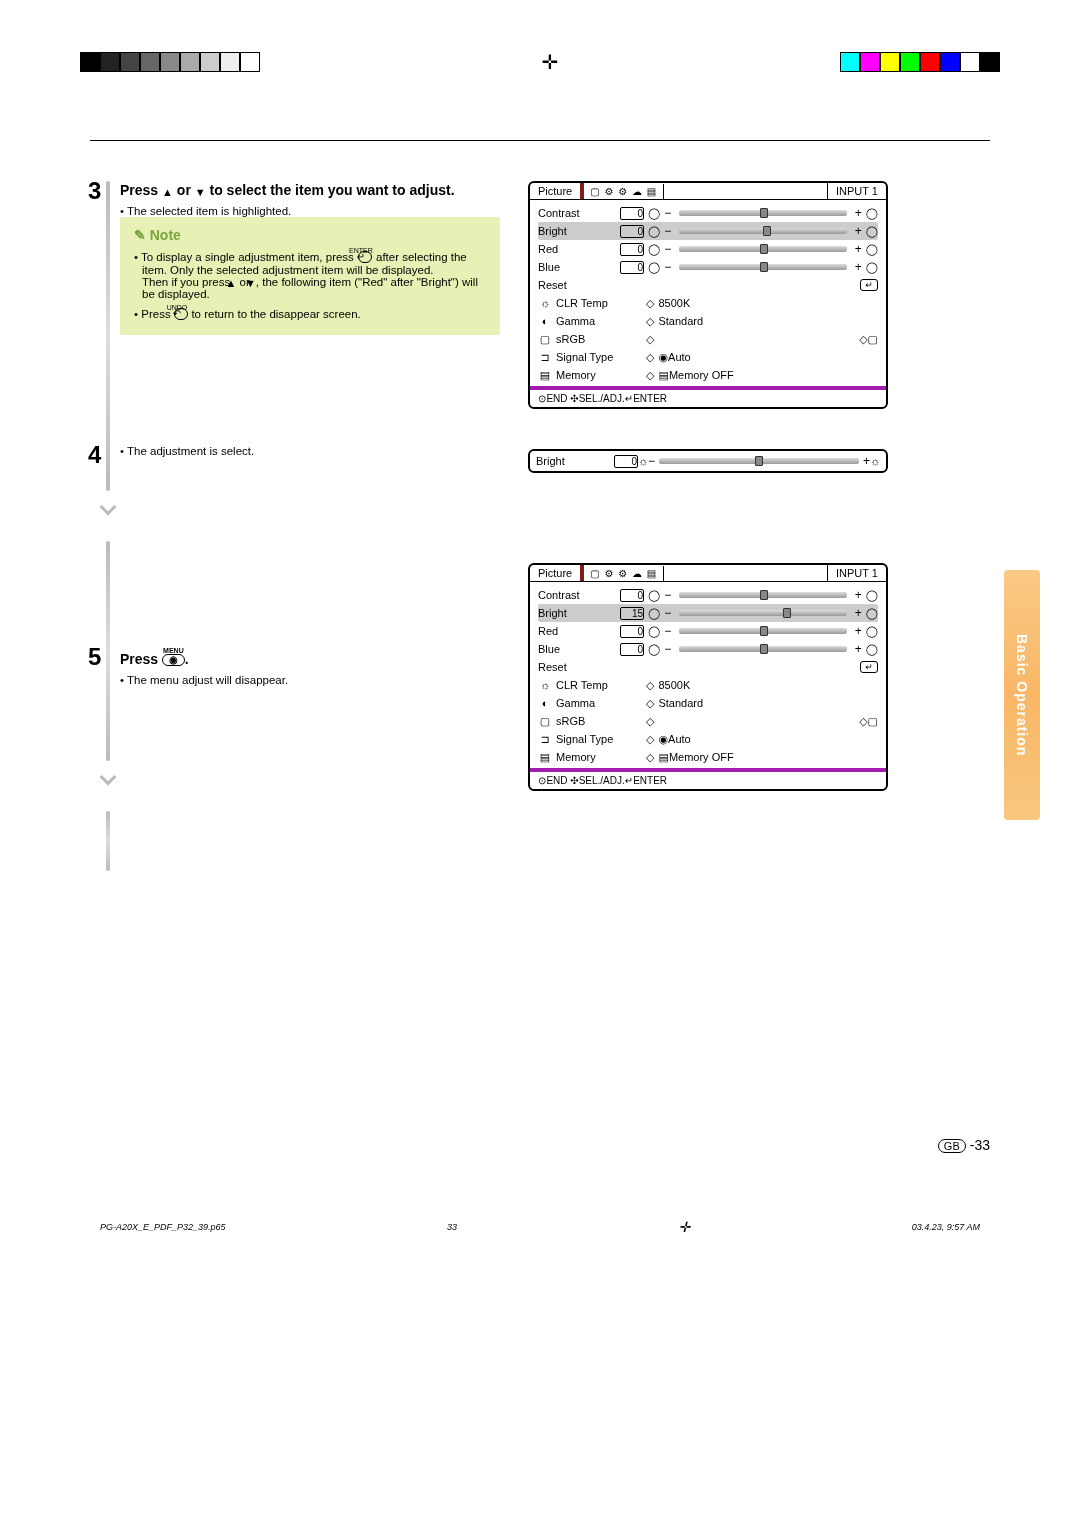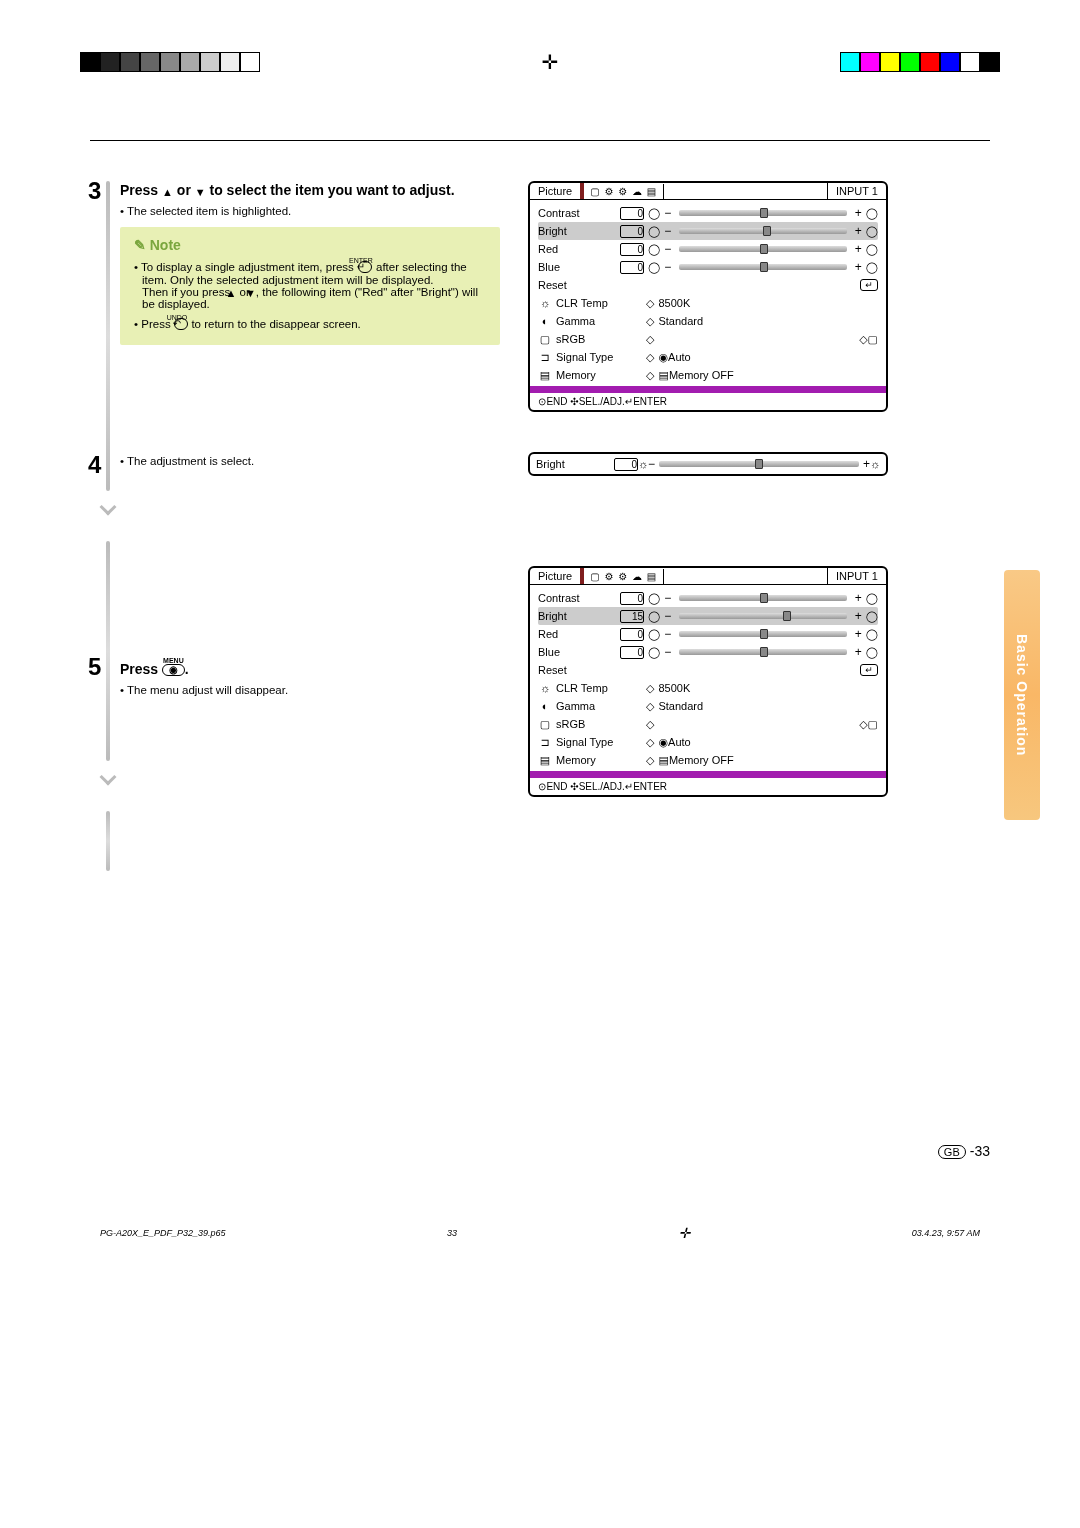"✎ Note" .note-box { margin-top: 10px -> none }
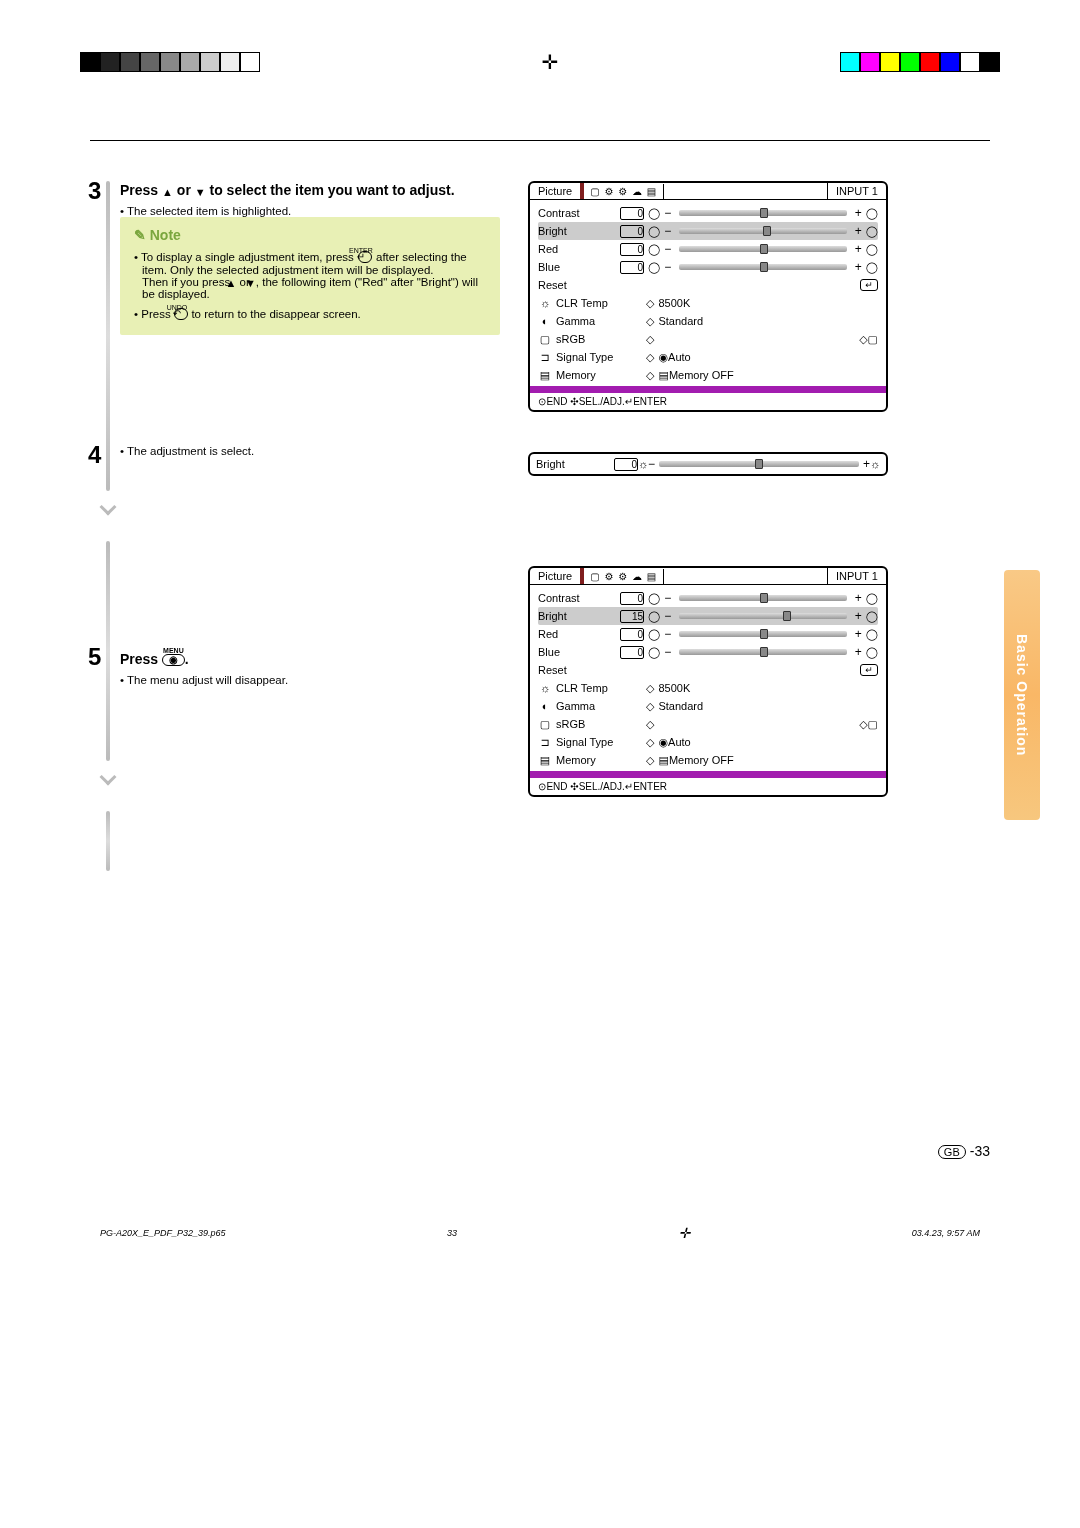"⊙END ✣SEL./ADJ.↵ENTER" .osd-footer { border-top: 7px solid #a21caf -> 4px solid #a21caf }
